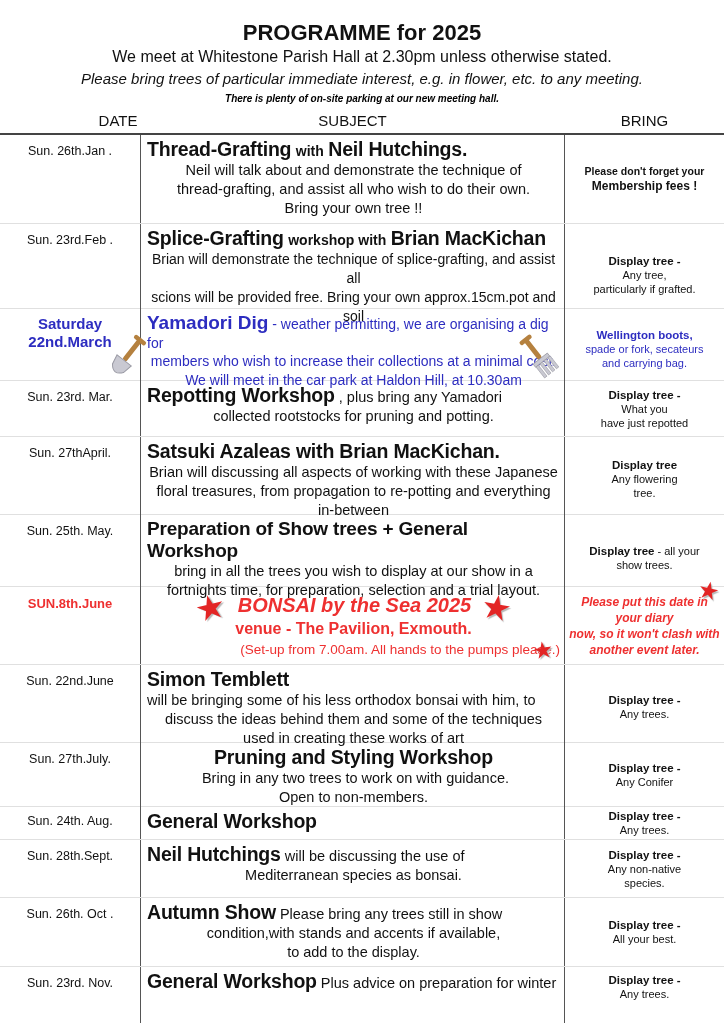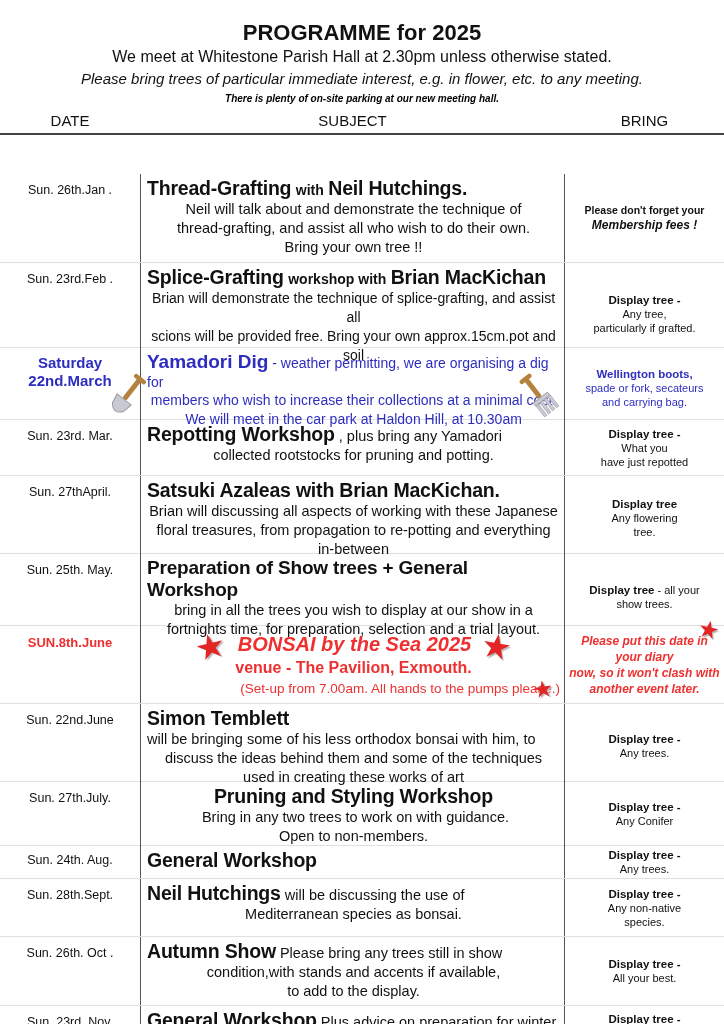"DATE" .colhead .c-date { padding-left: none -> 48px }
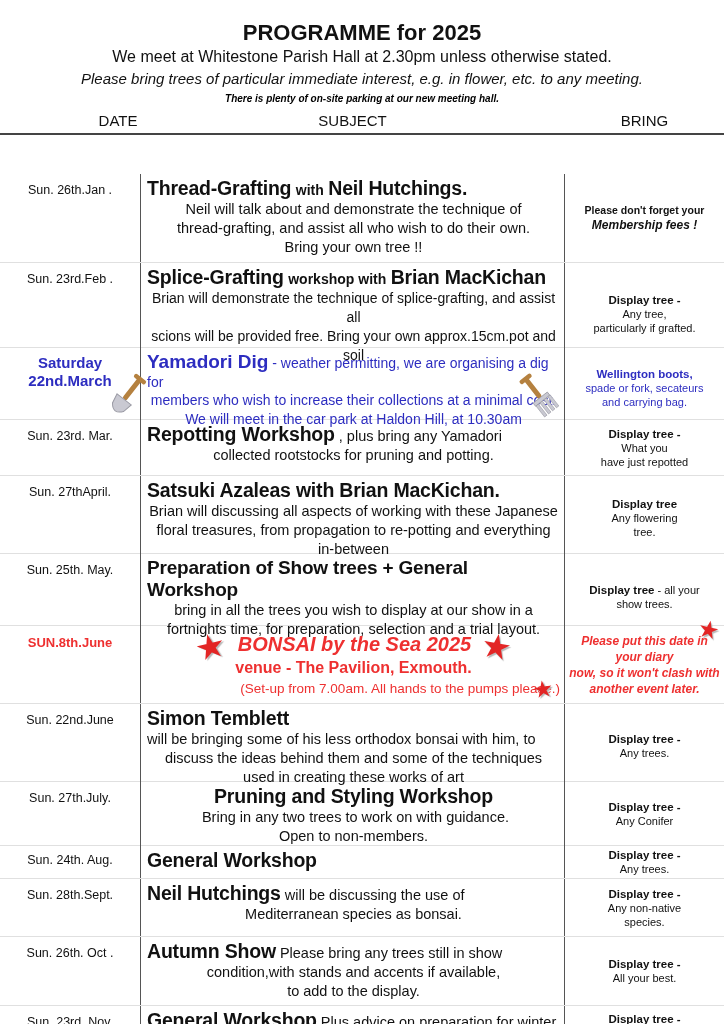"Sun. 26th.Jan ." div.row { margin-top: 39px -> none }
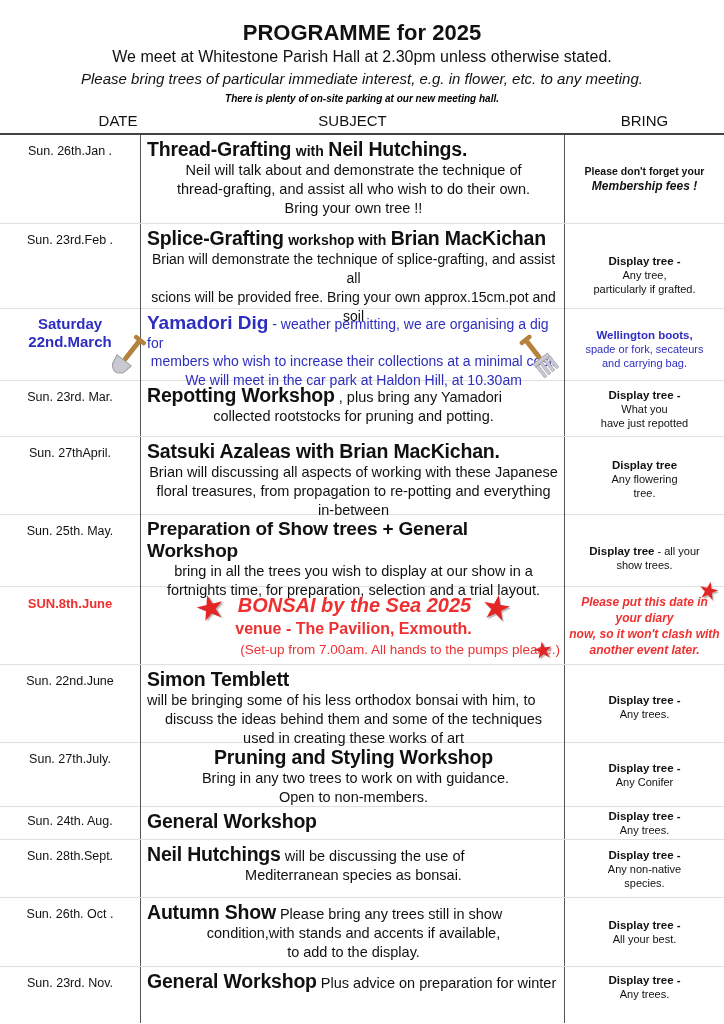"Membership fees !" .cell-bring .fees { font-style: italic -> none }
